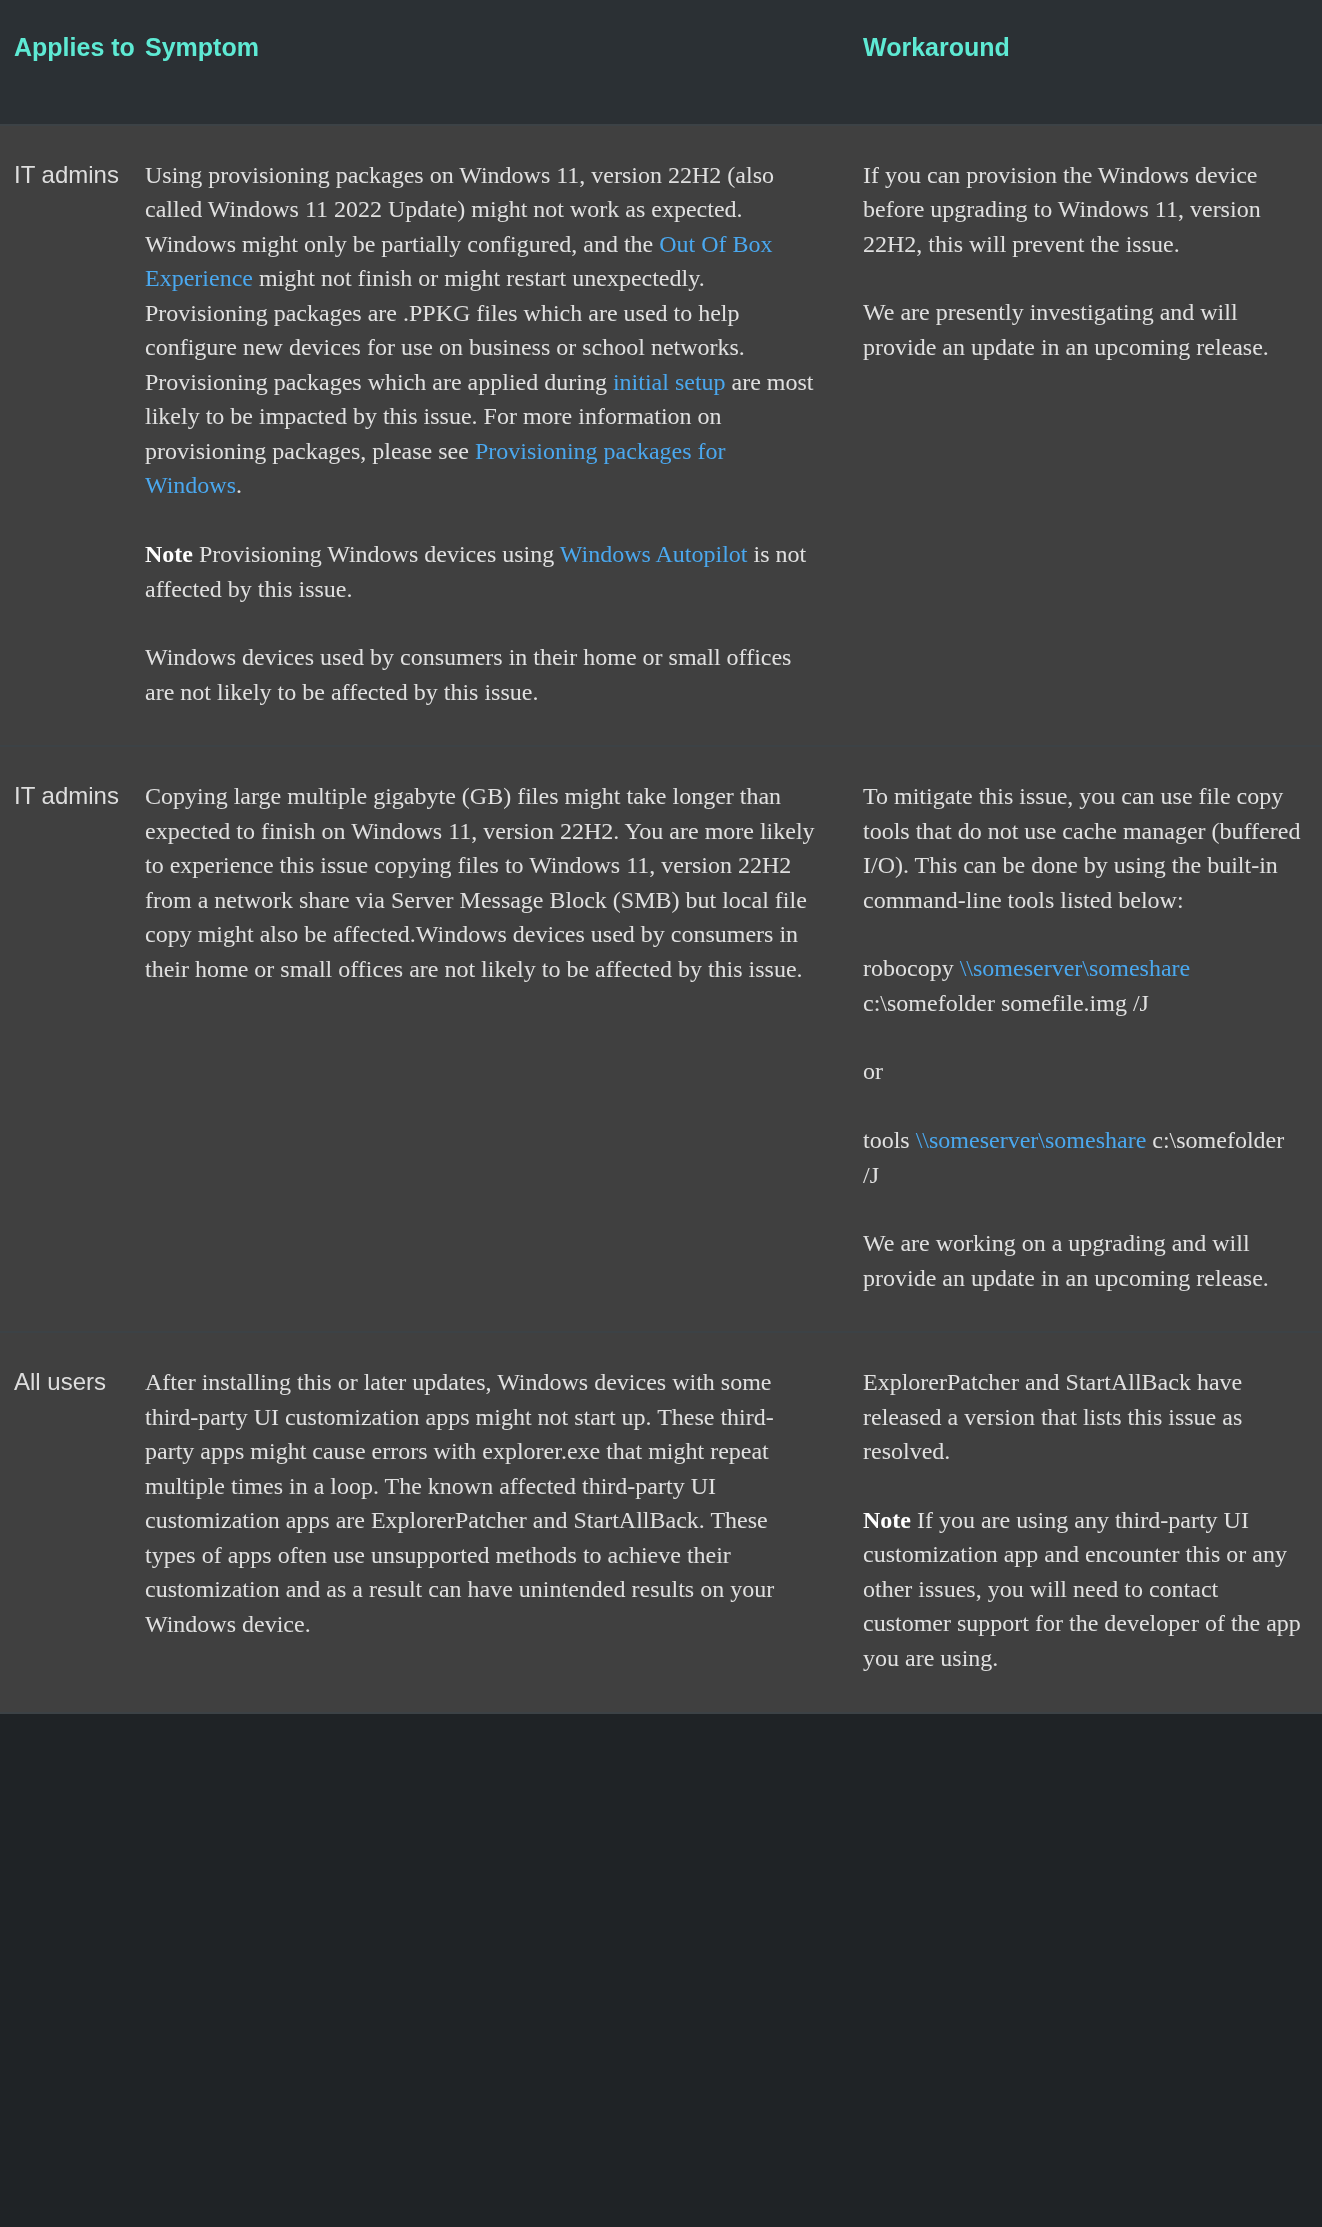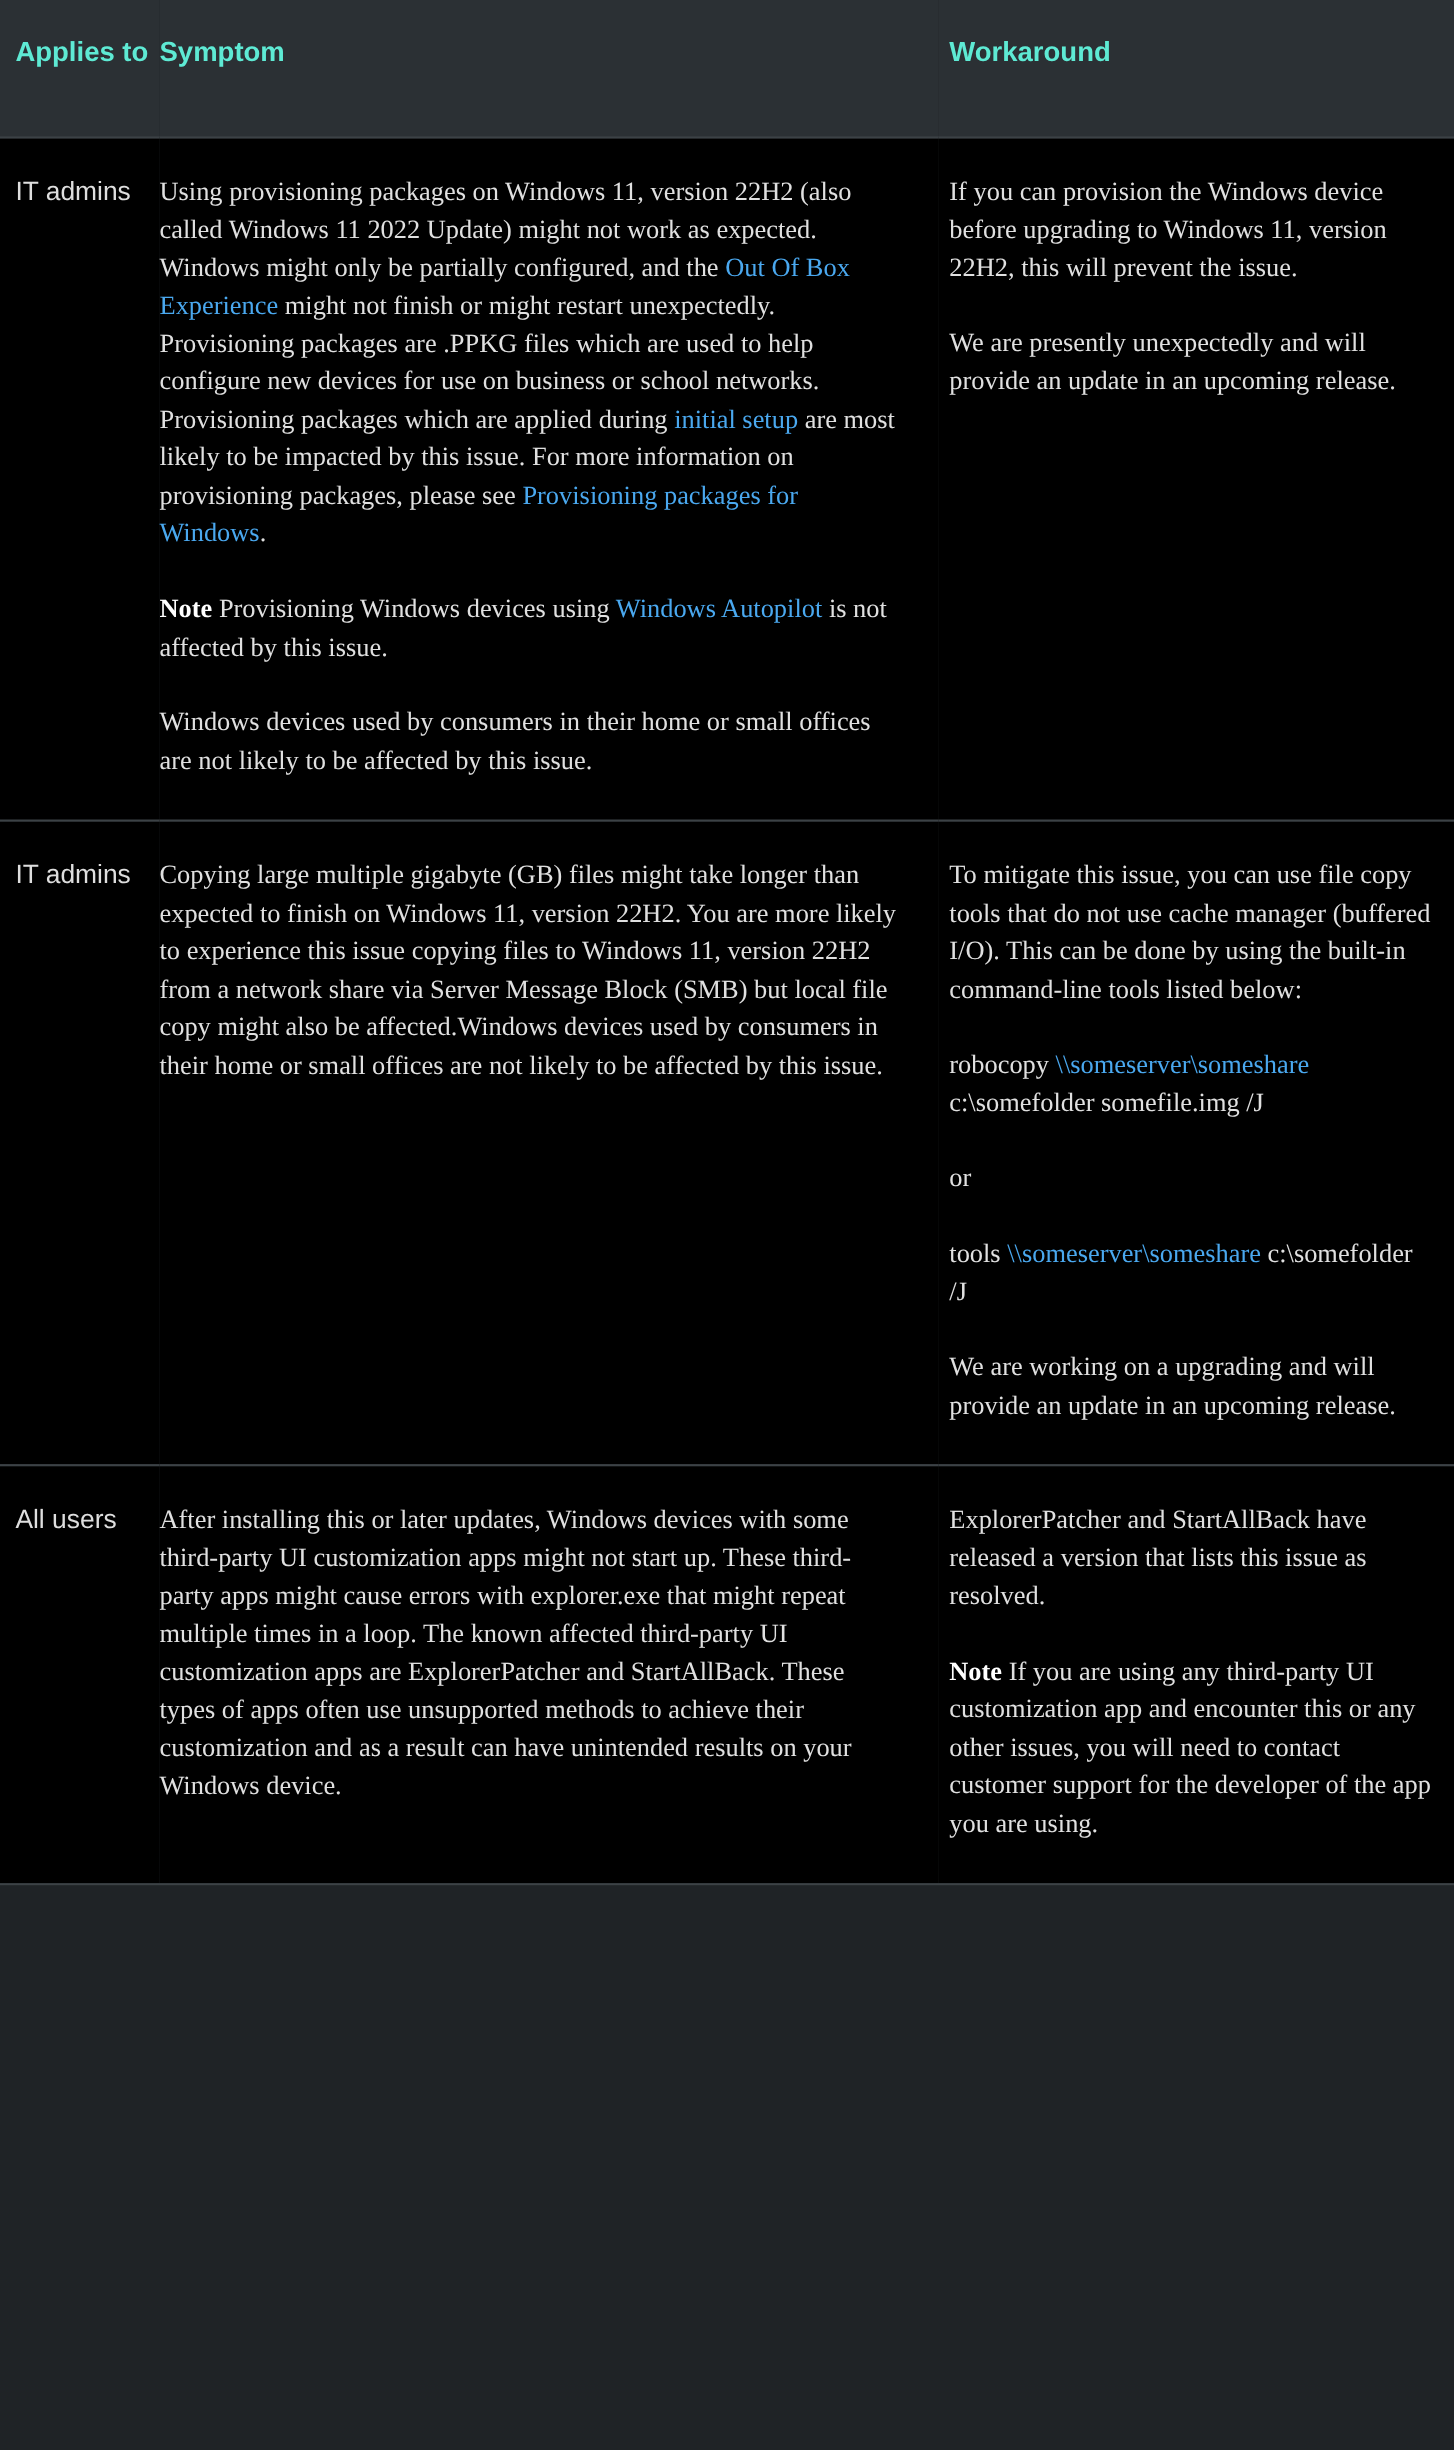"IT admins" tbody tr { background: #000000 -> #404040 }
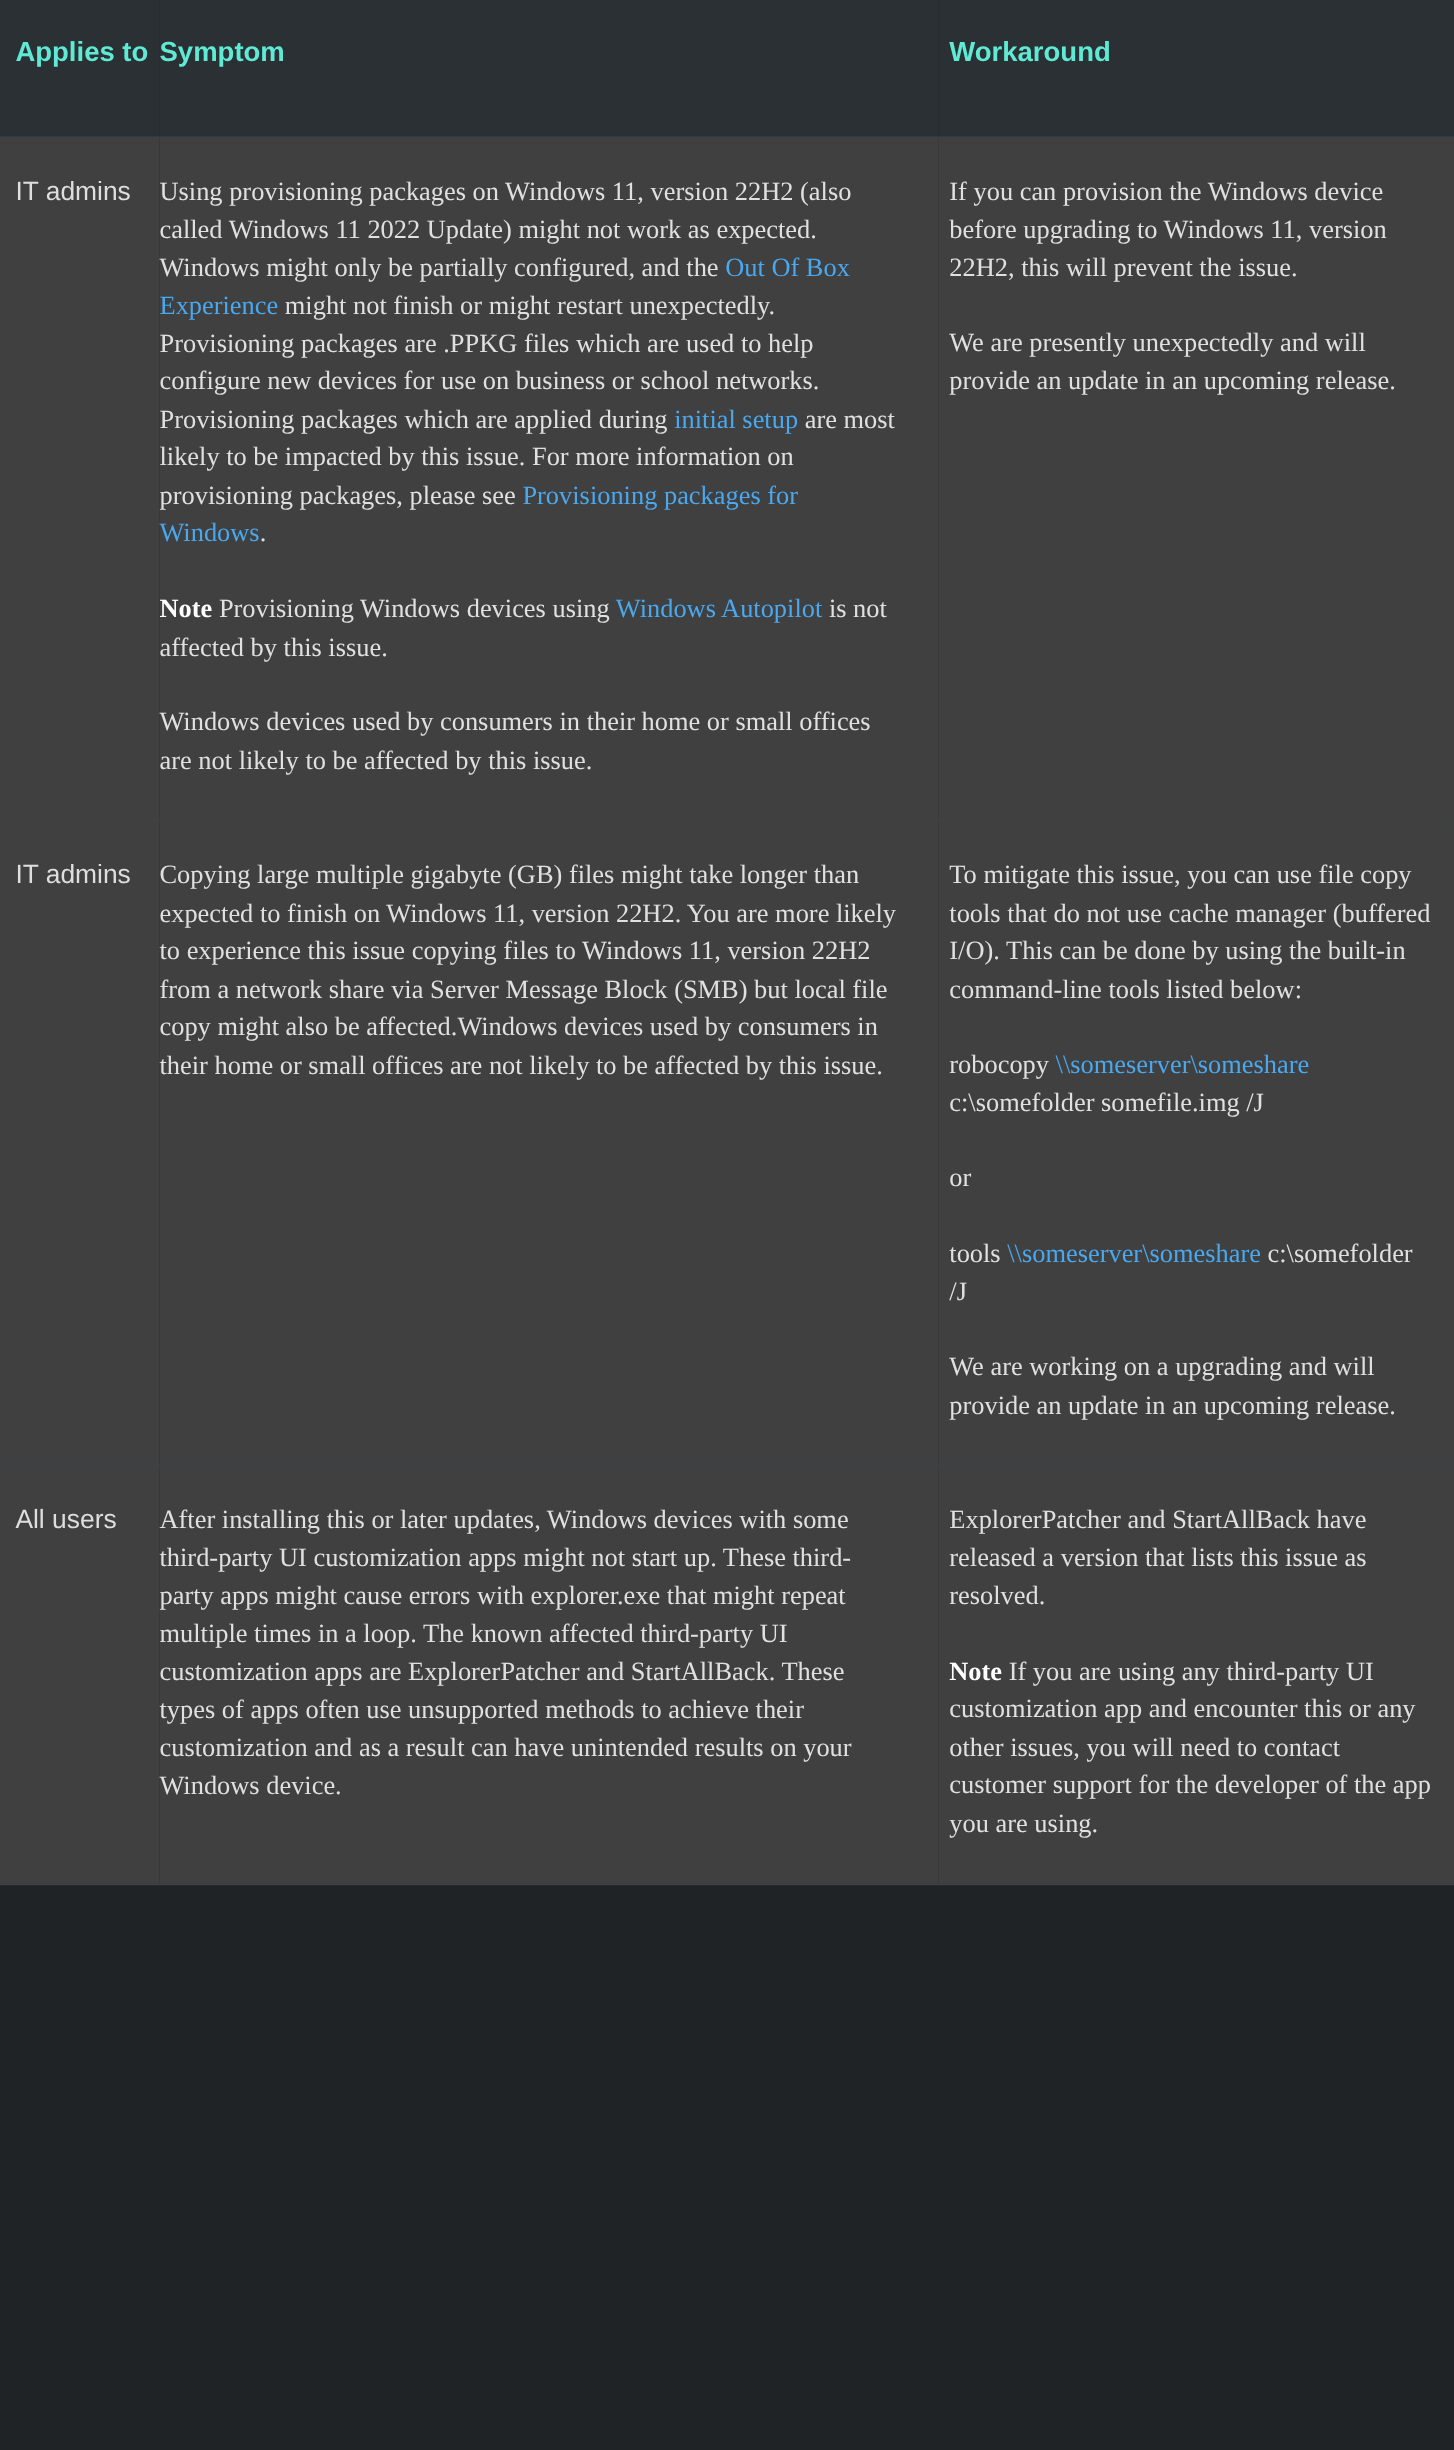"We are presently unexpectedly and" p { text: unexpectedly -> investigating }
